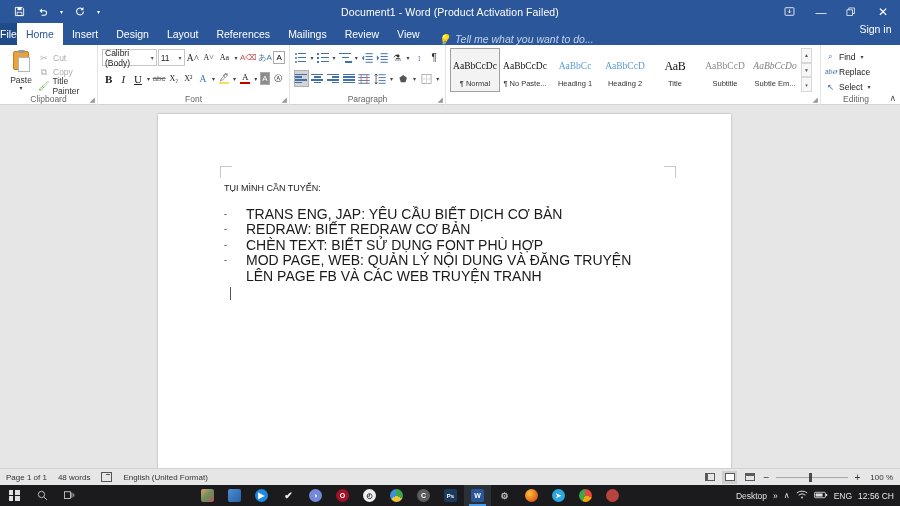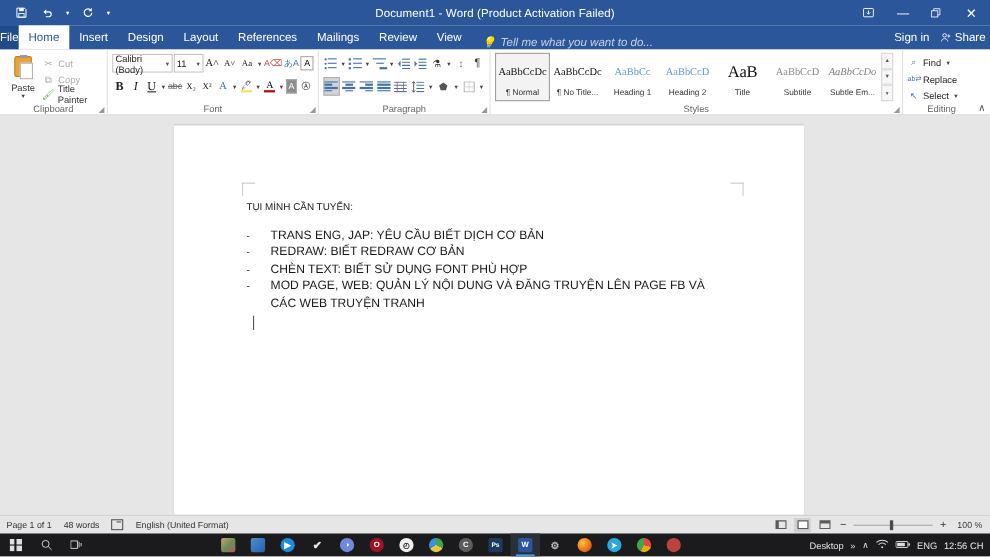"Sign in" .tabbar-right { flex-direction: none -> column }
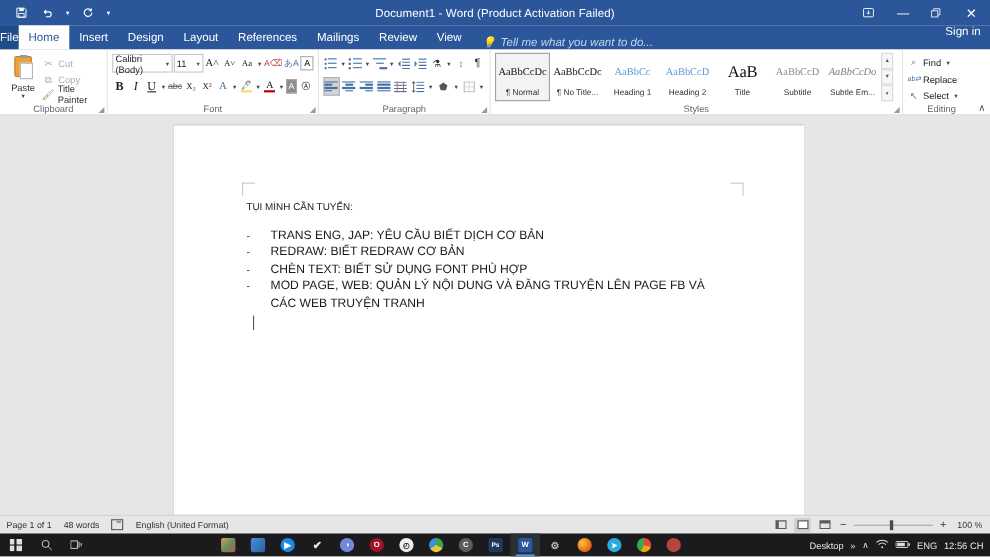"AaB" .sc-title { font-size: 15px -> 12px }
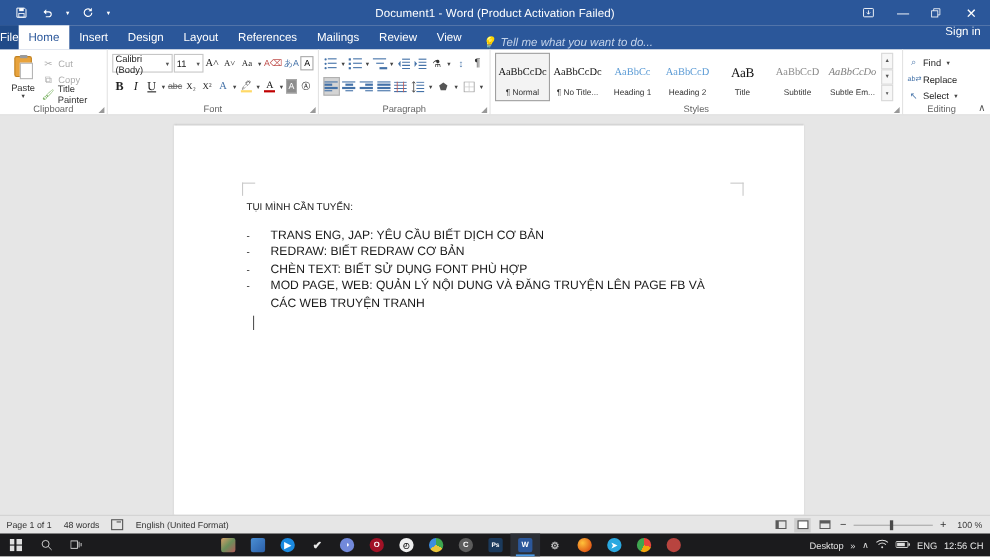"¶ No Title..." div.style-name { text: Title -> Paste }
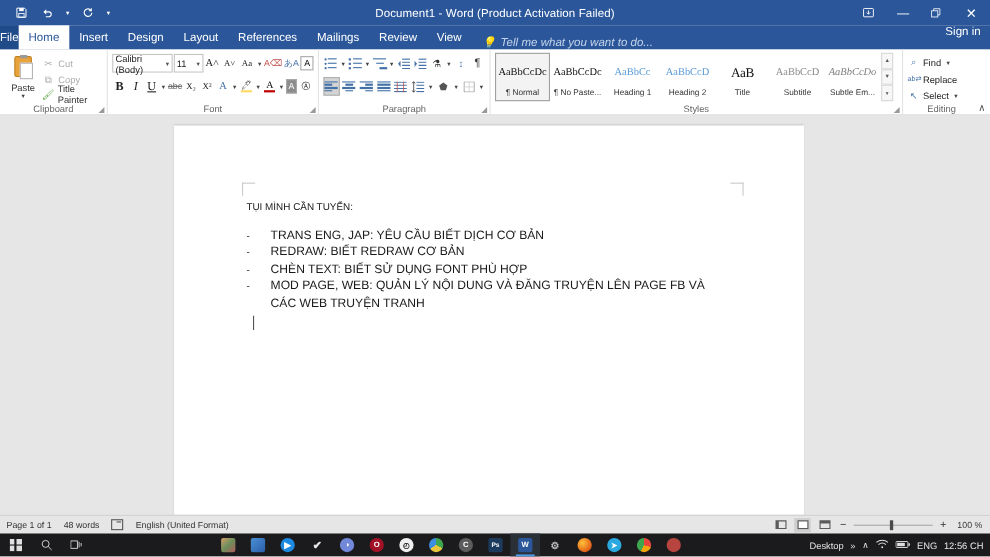"Styles" div.rgroup-label { html: <div>Styles</div> -> none }
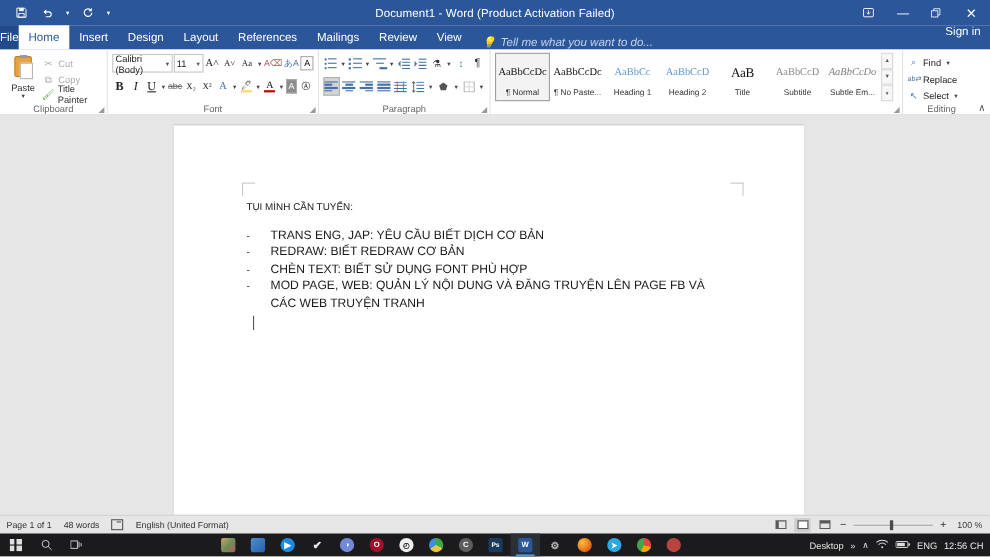"TRANS ENG, JAP: YÊU CẦU" .bl-txt { font-size: 11px -> 14px }
